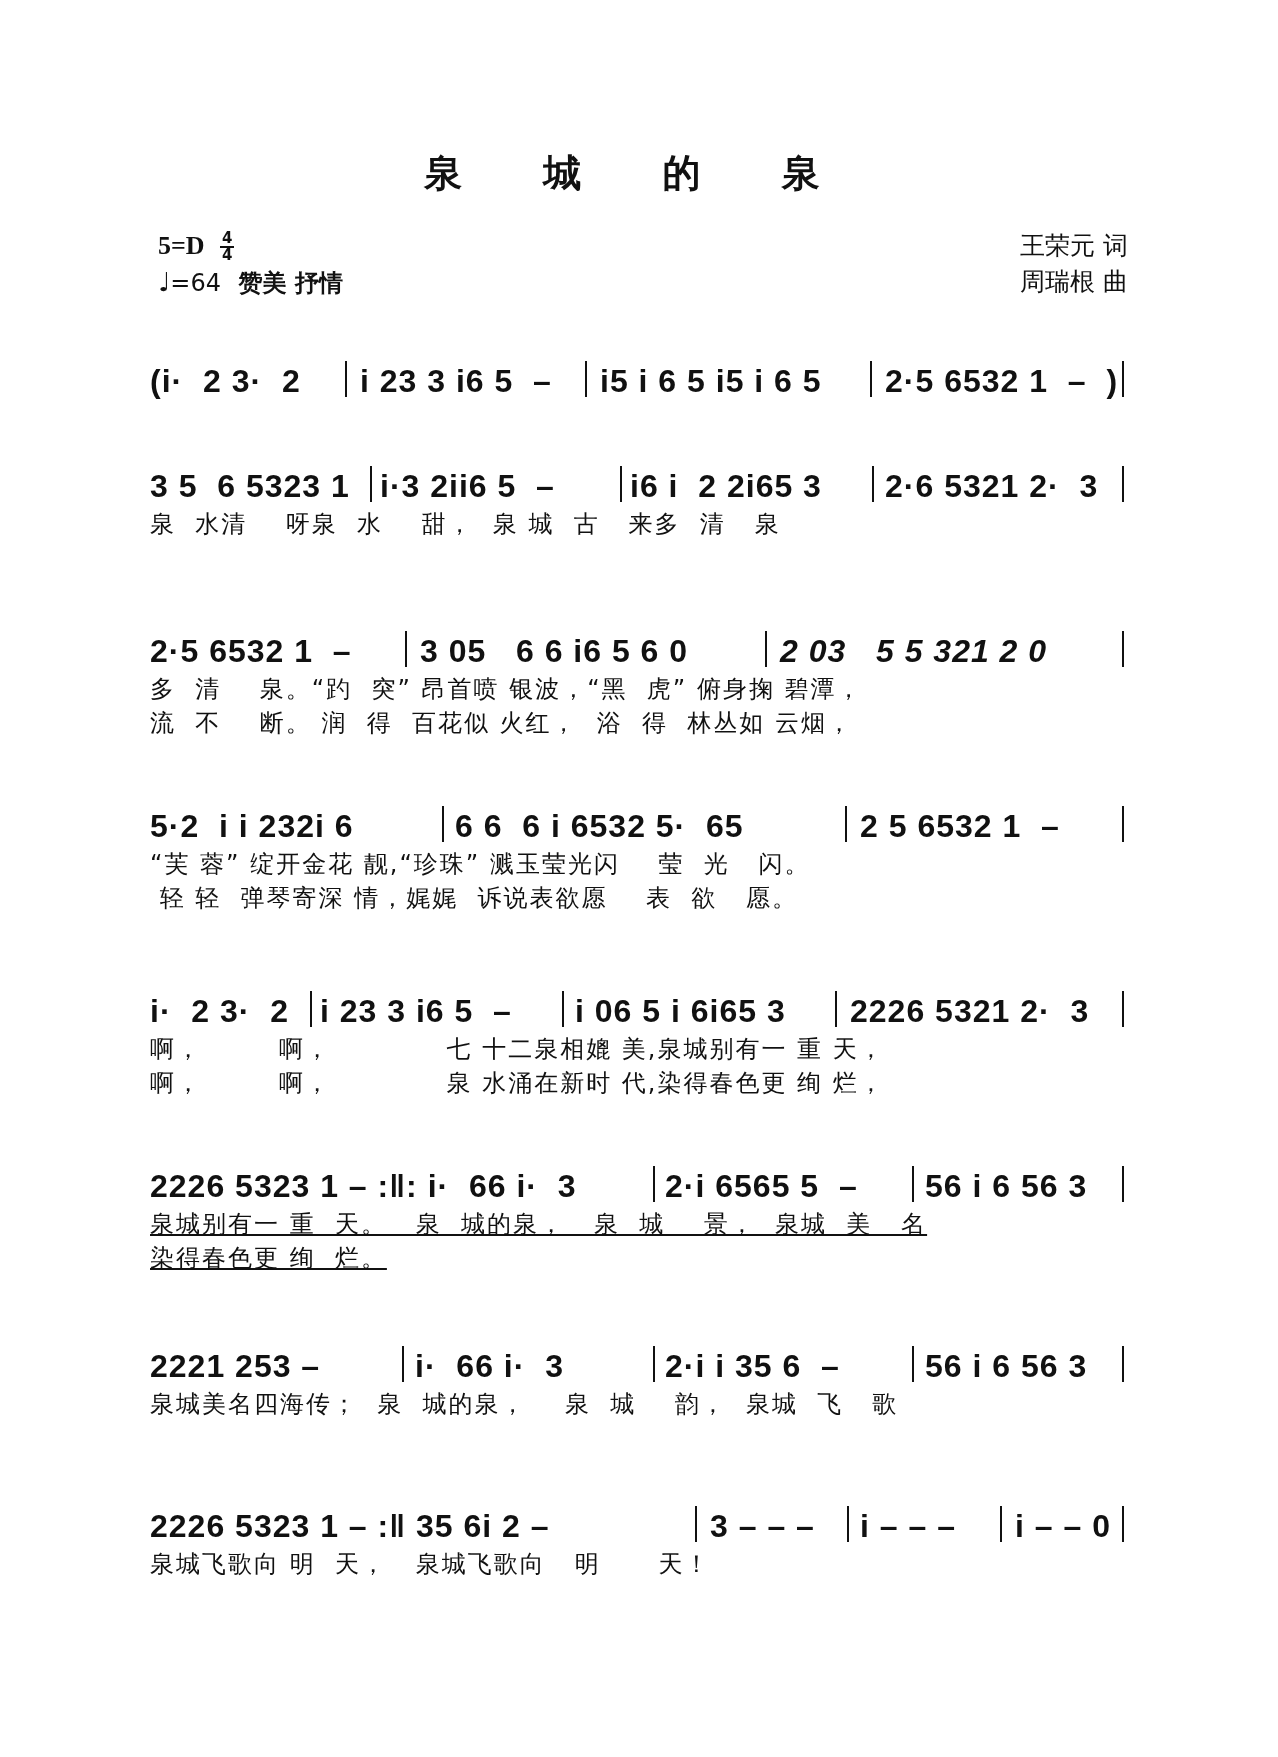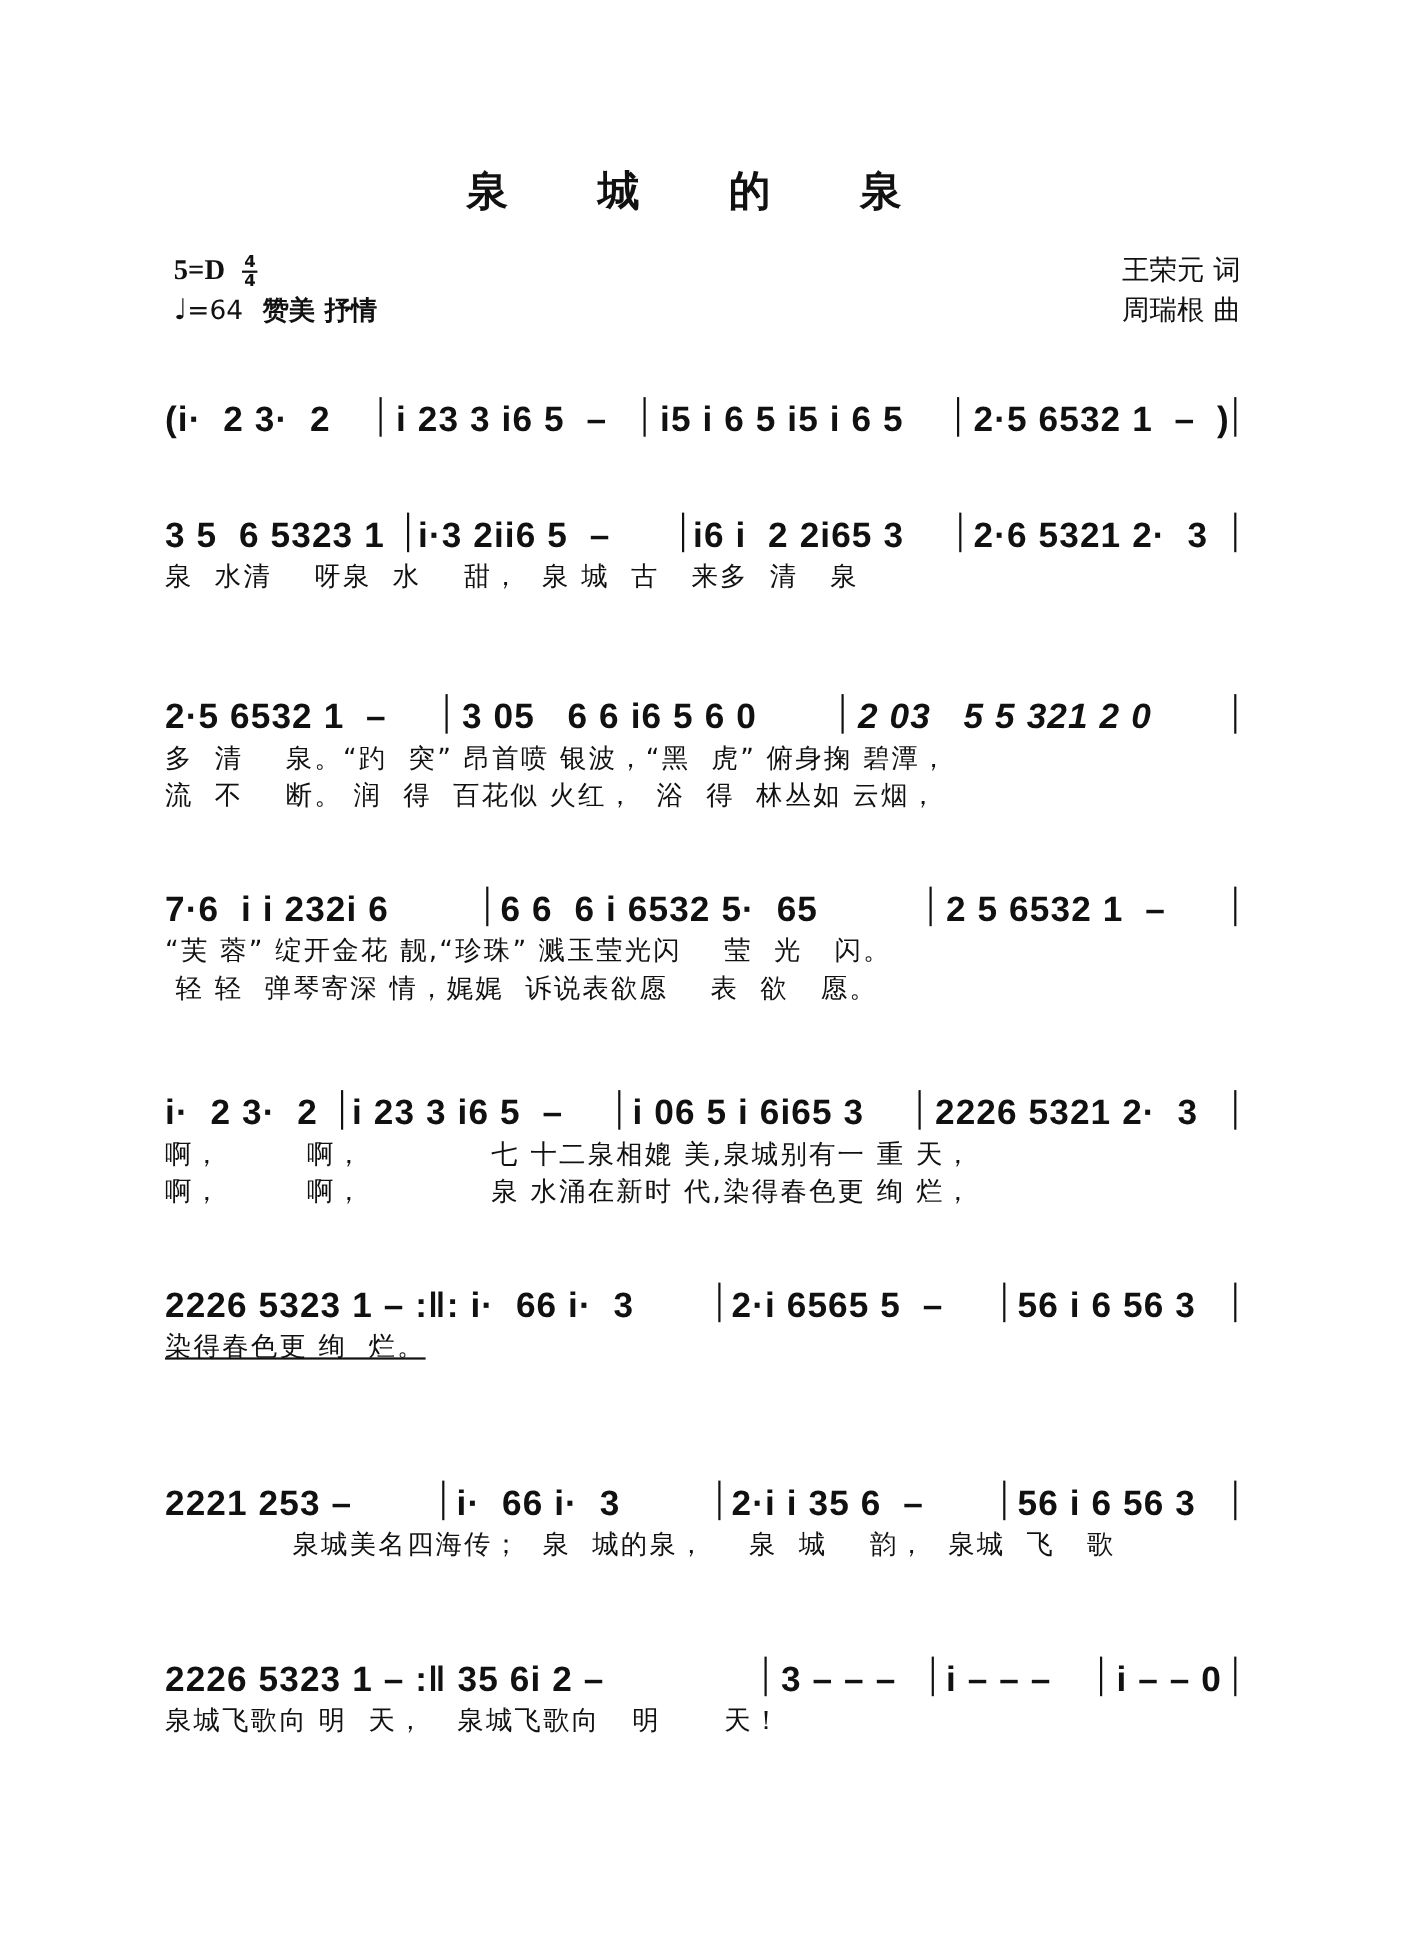"7·6 i i 232i 6" span.seg { text: 7·6 -> 5·2 }
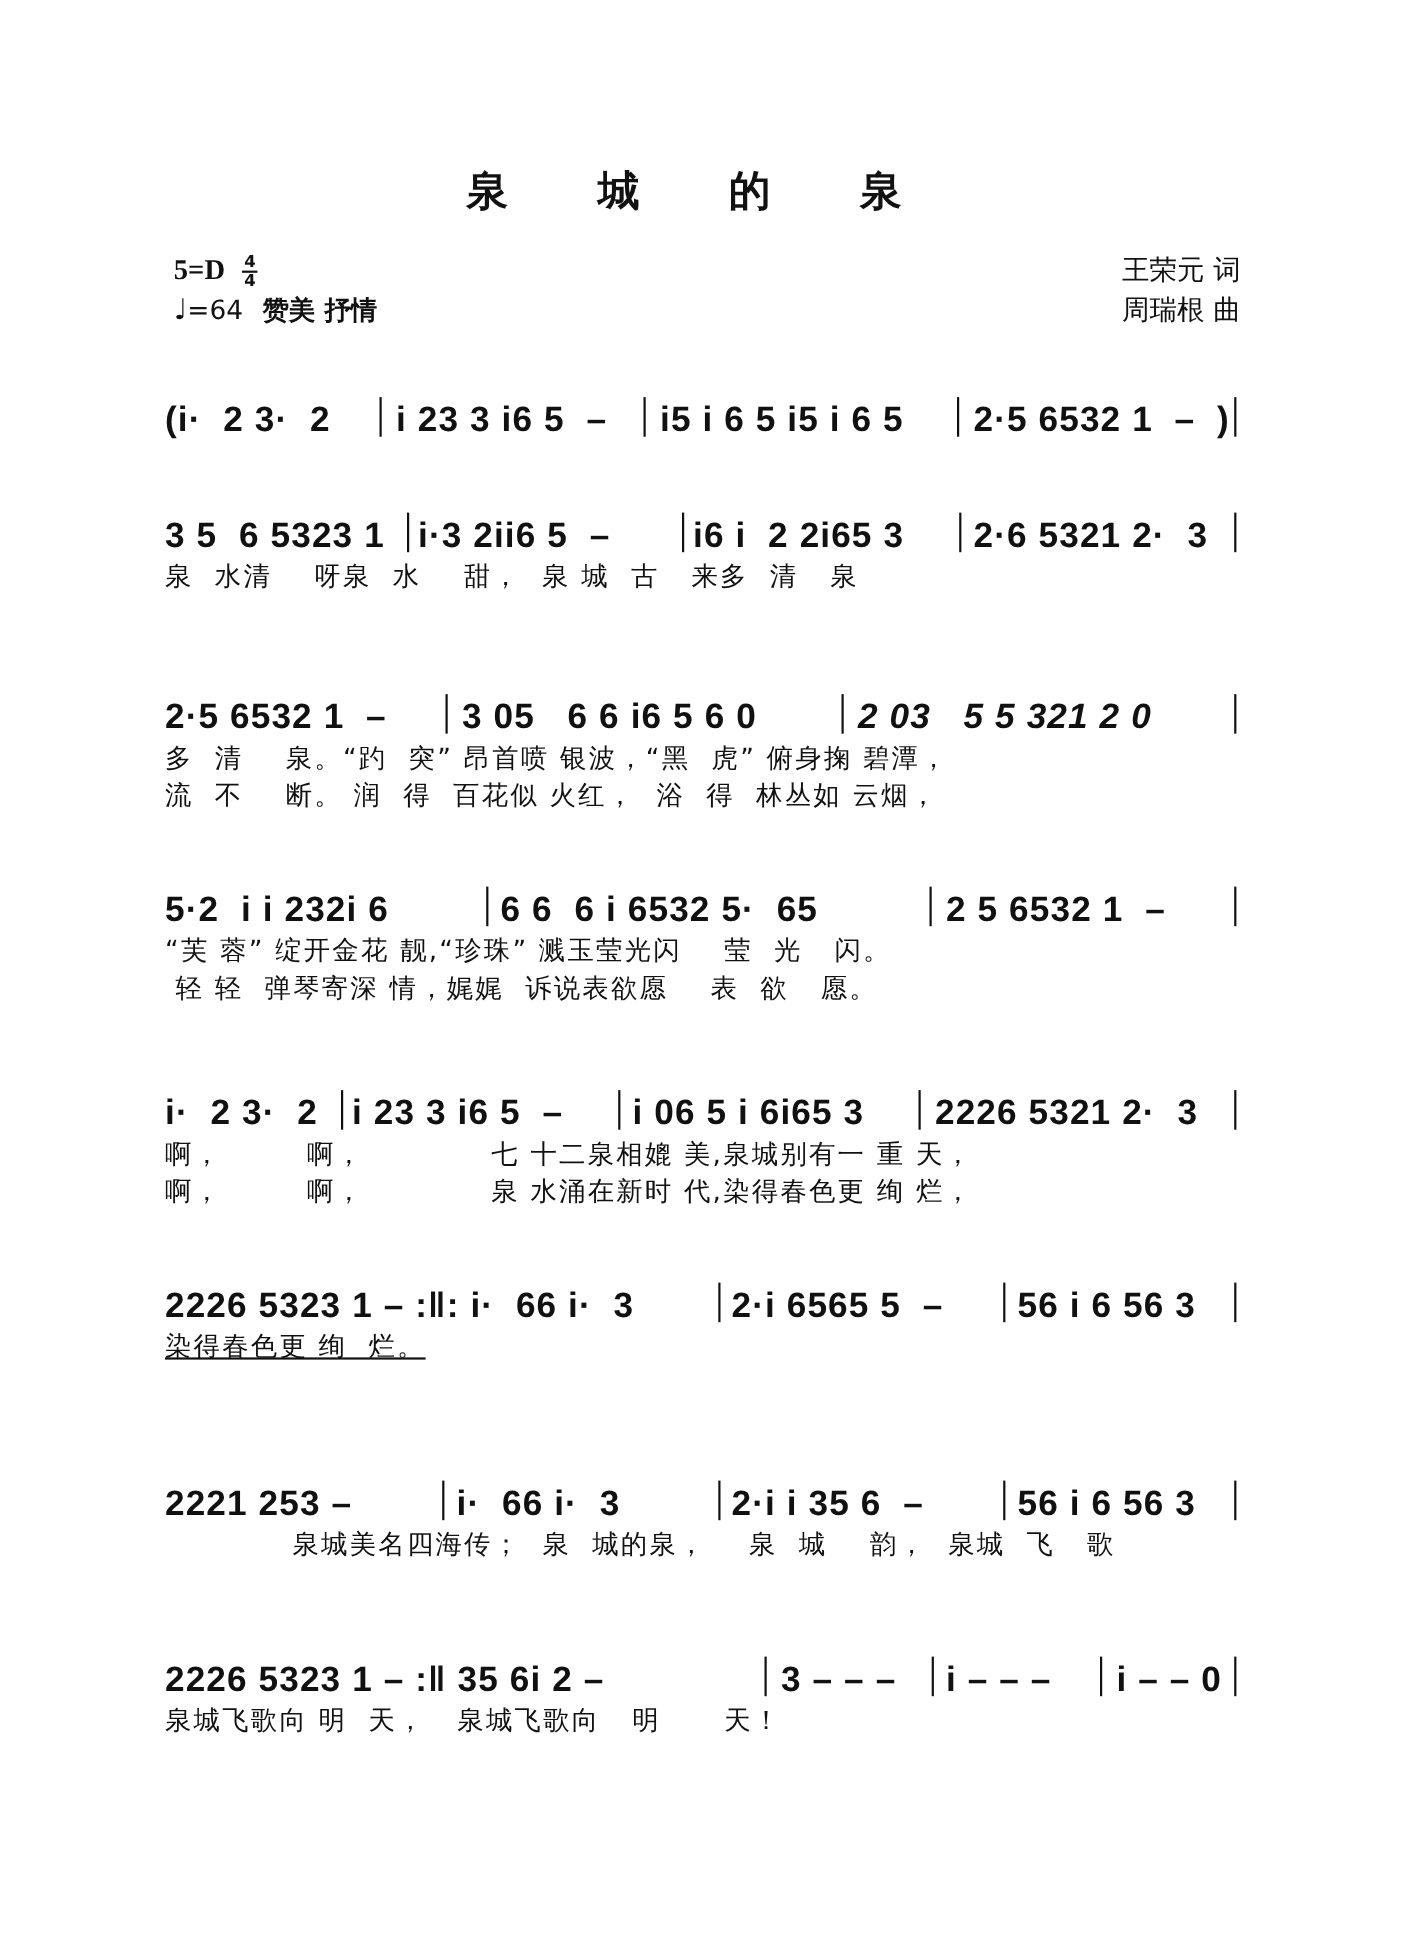"泉城别有一 重 天。 泉 城的泉，" div.lyric { html: none -> <div>泉城别有一 重 天。 泉 城的泉， 泉 城 景， 泉城 美 名</div> }
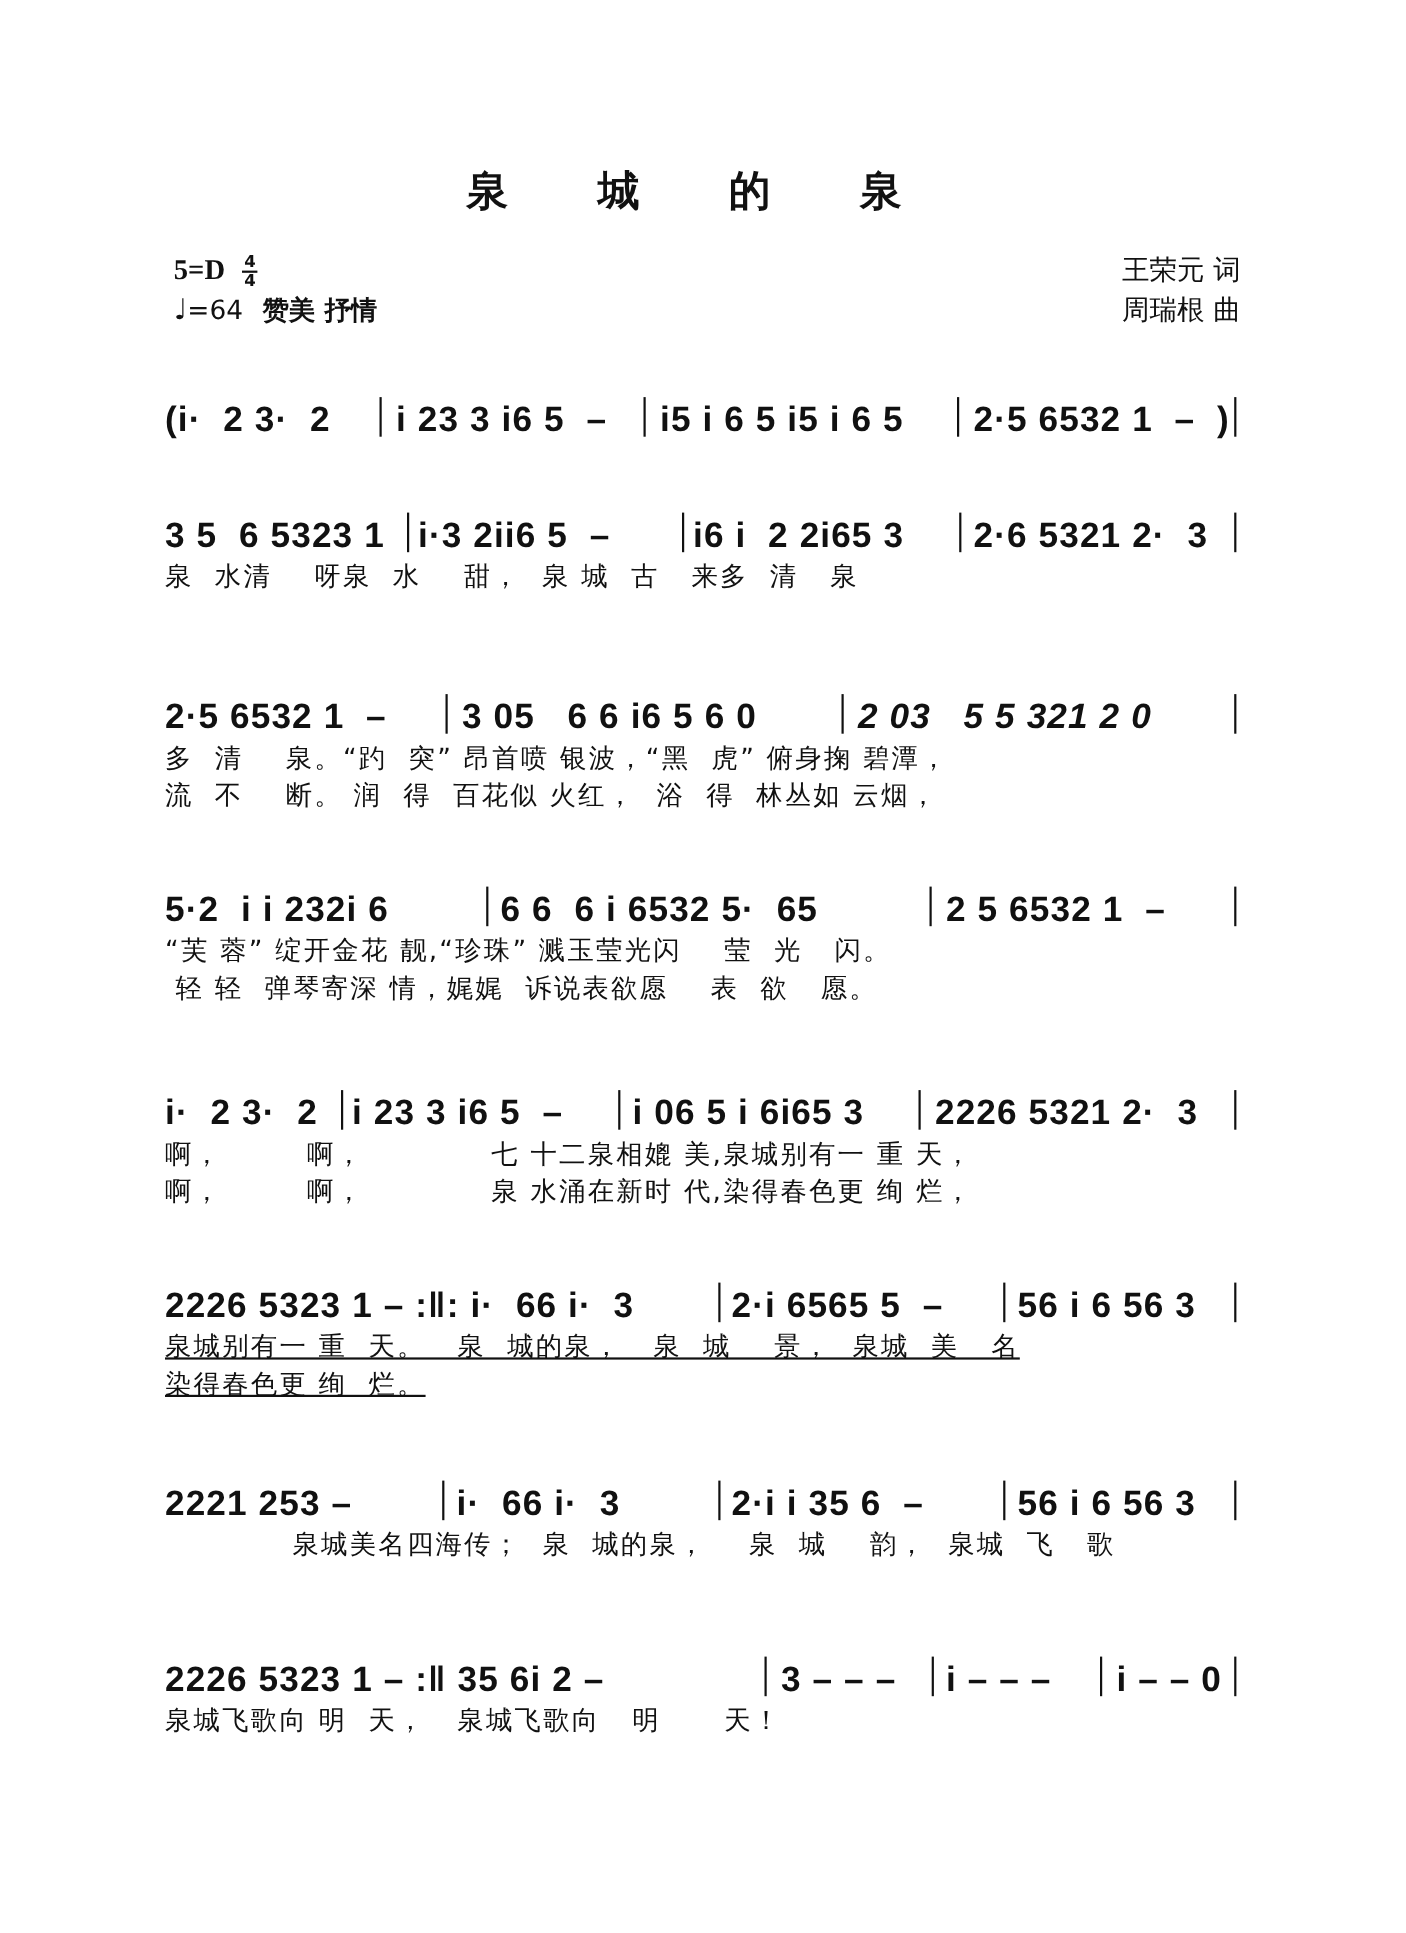"2221 253 –" div.system { text-align: center -> none }
